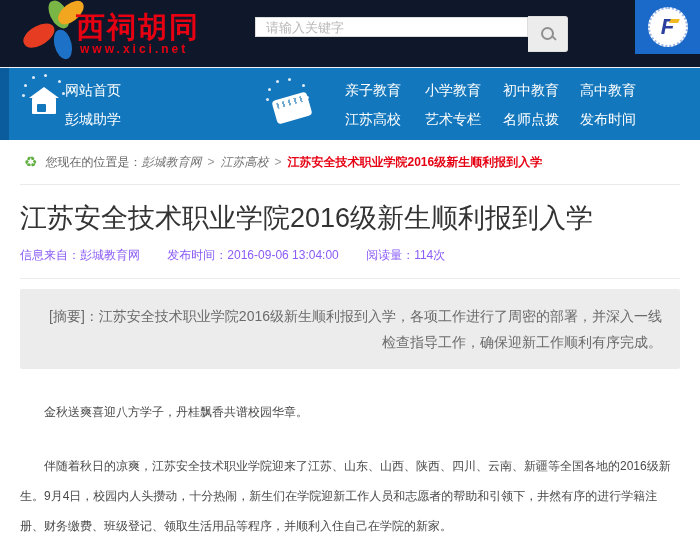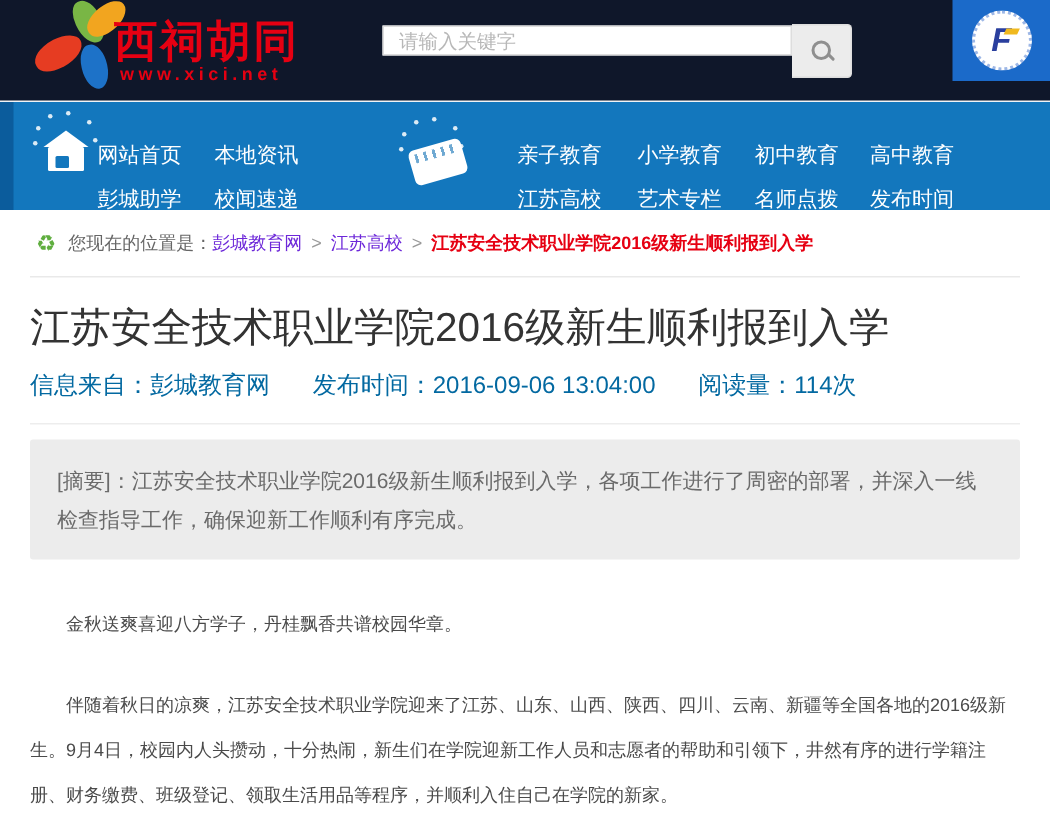"网站首页" .nav-link.top { margin-top: 24px -> 11px }
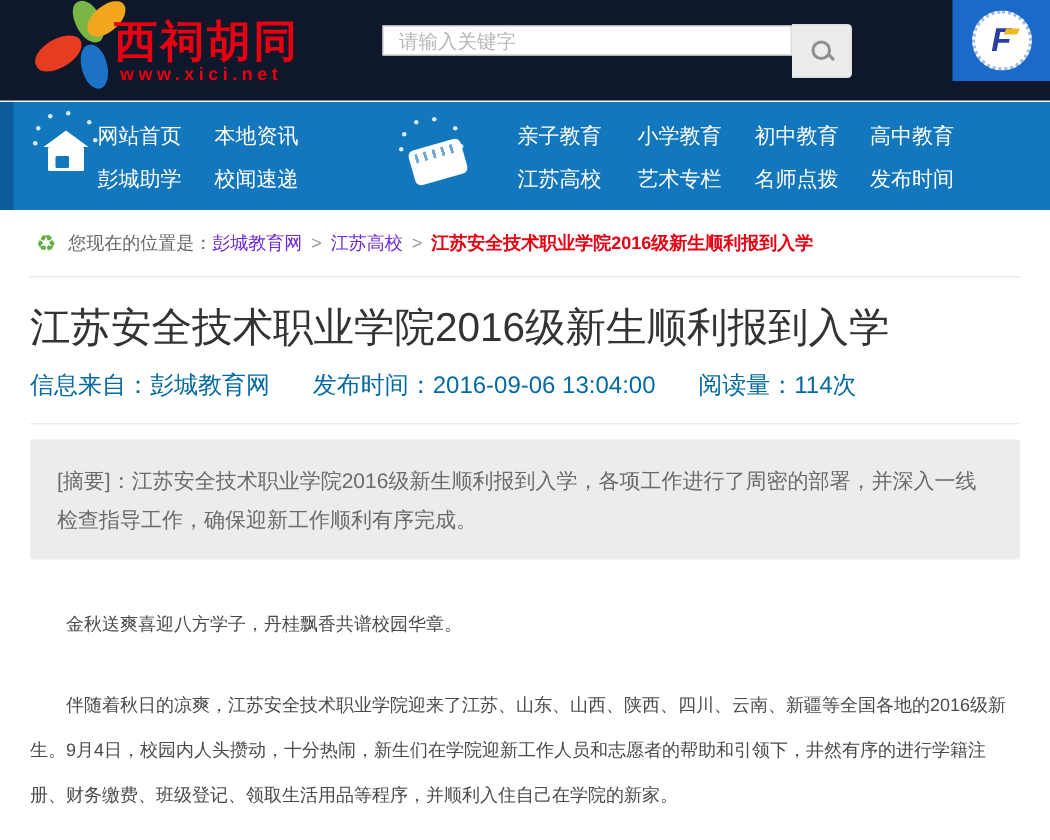"本地资讯" div.nav-col { html: <div> <a>本地资讯</a> <a>校闻速递</a> </div> -> none }
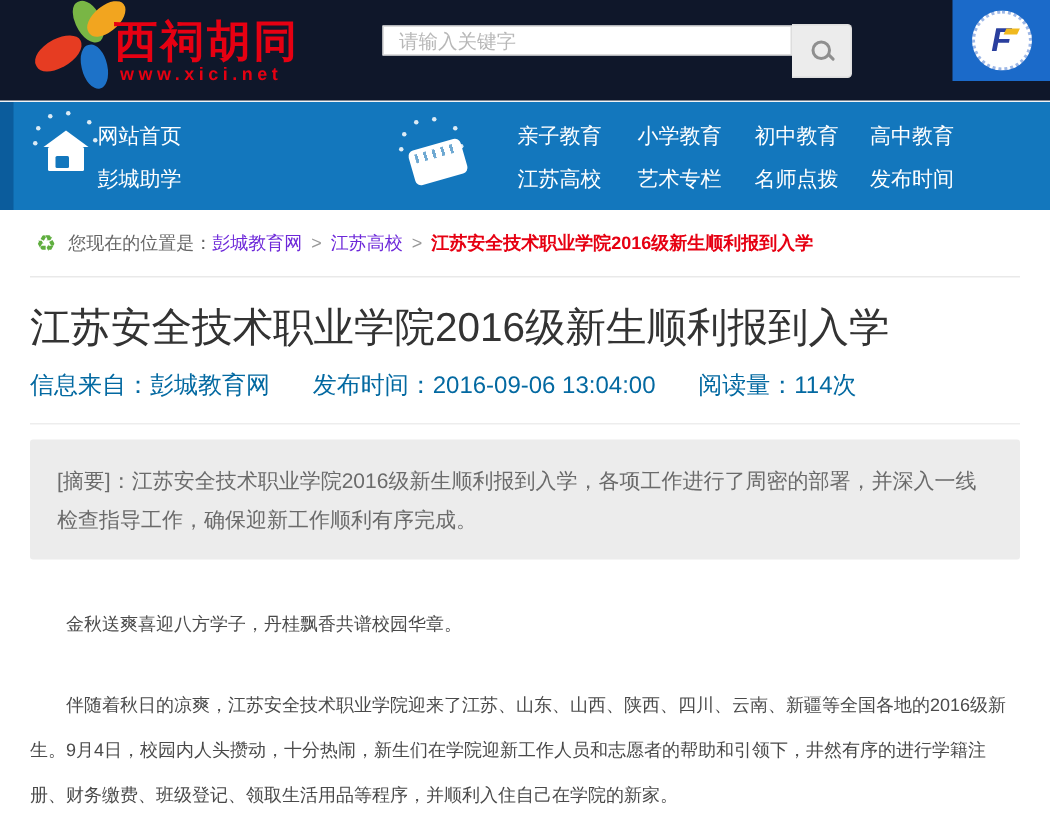"彭城教育网" .crumb a { color: #6d28d9 -> #737373; font-style: none -> italic }
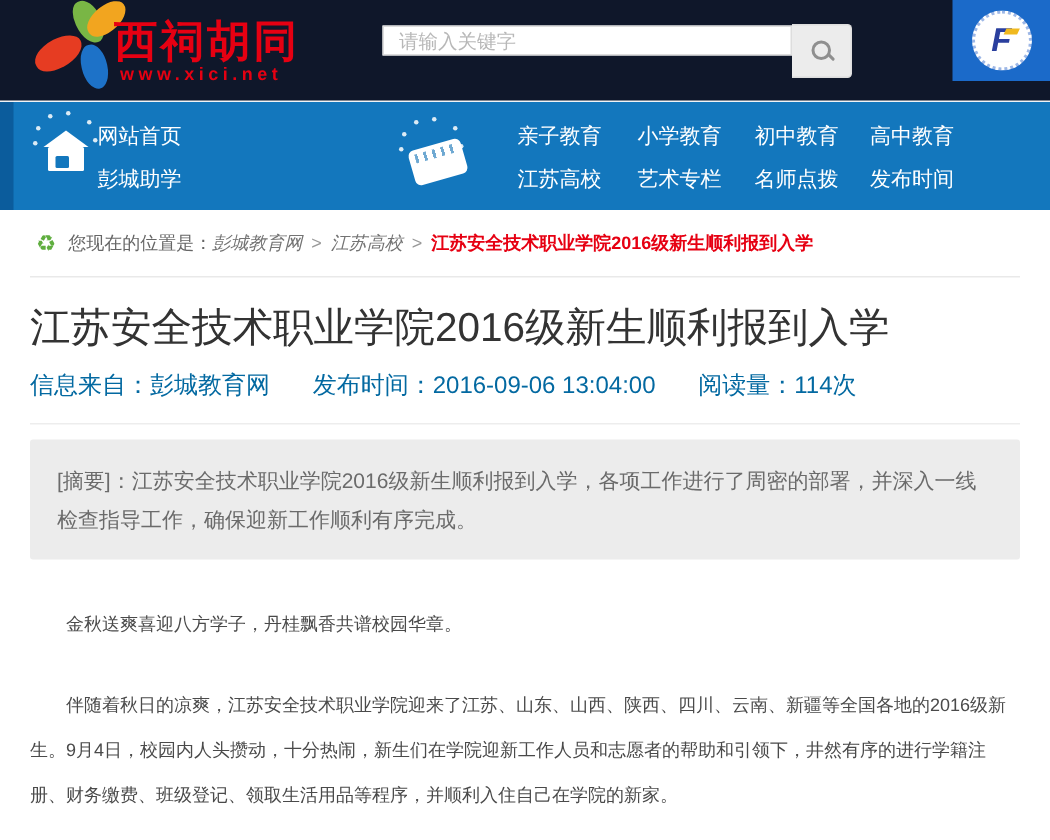"信息来自：彭城教育网 发布时间：2016-09-06 13:04:00" .art-meta { color: #0369a1 -> #8b5cf6; font-size: 16px -> 12px }
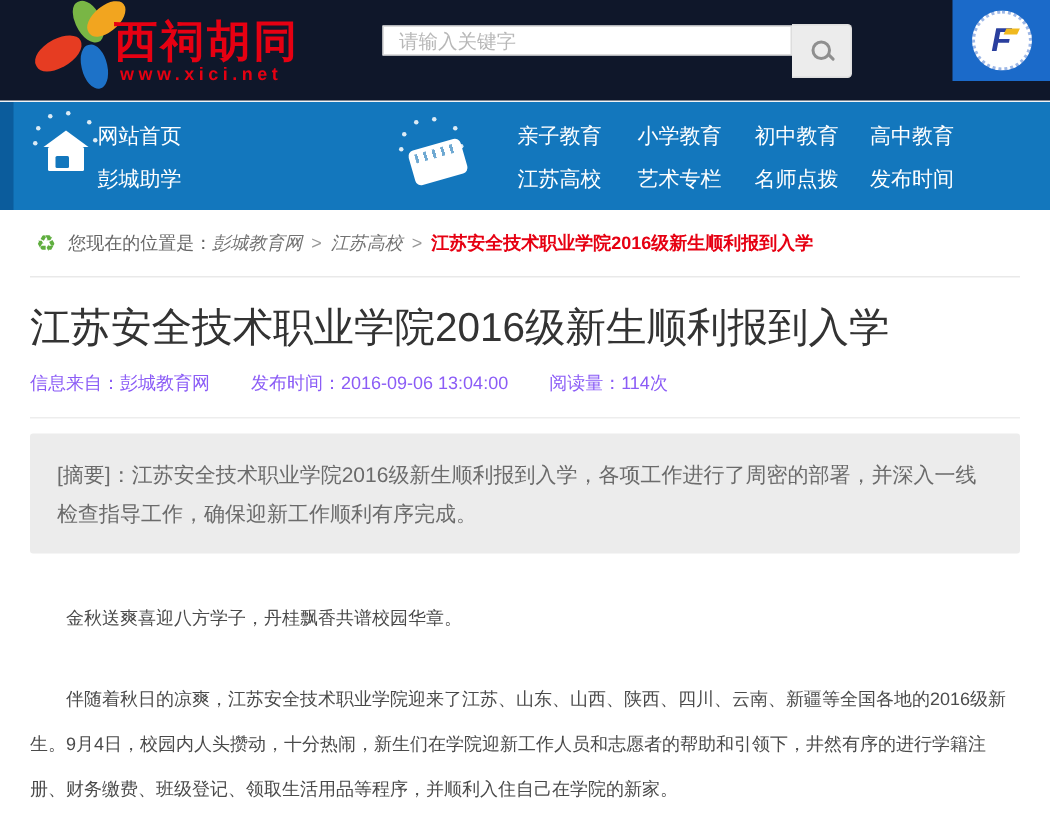"[摘要]：江苏安全技术职业学院2016级新生顺利报到入学，各项工作进行了周密的部" .abstract { text-align: none -> right }
